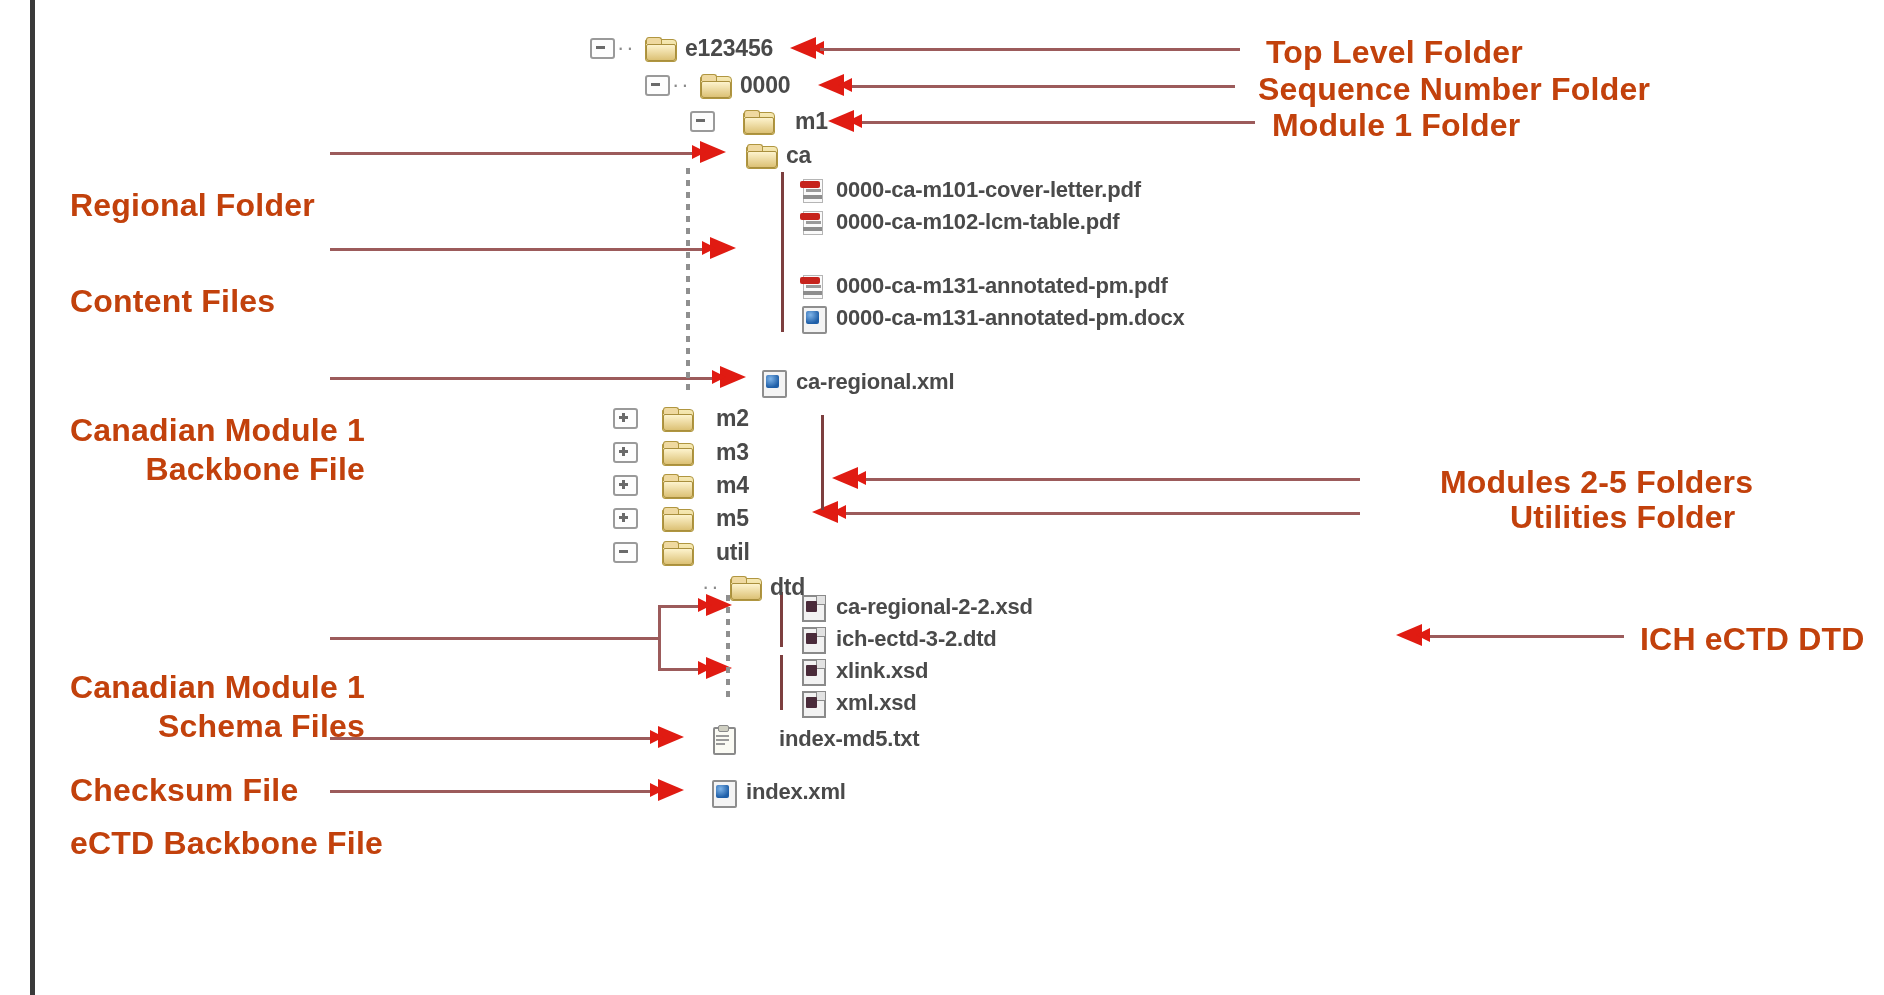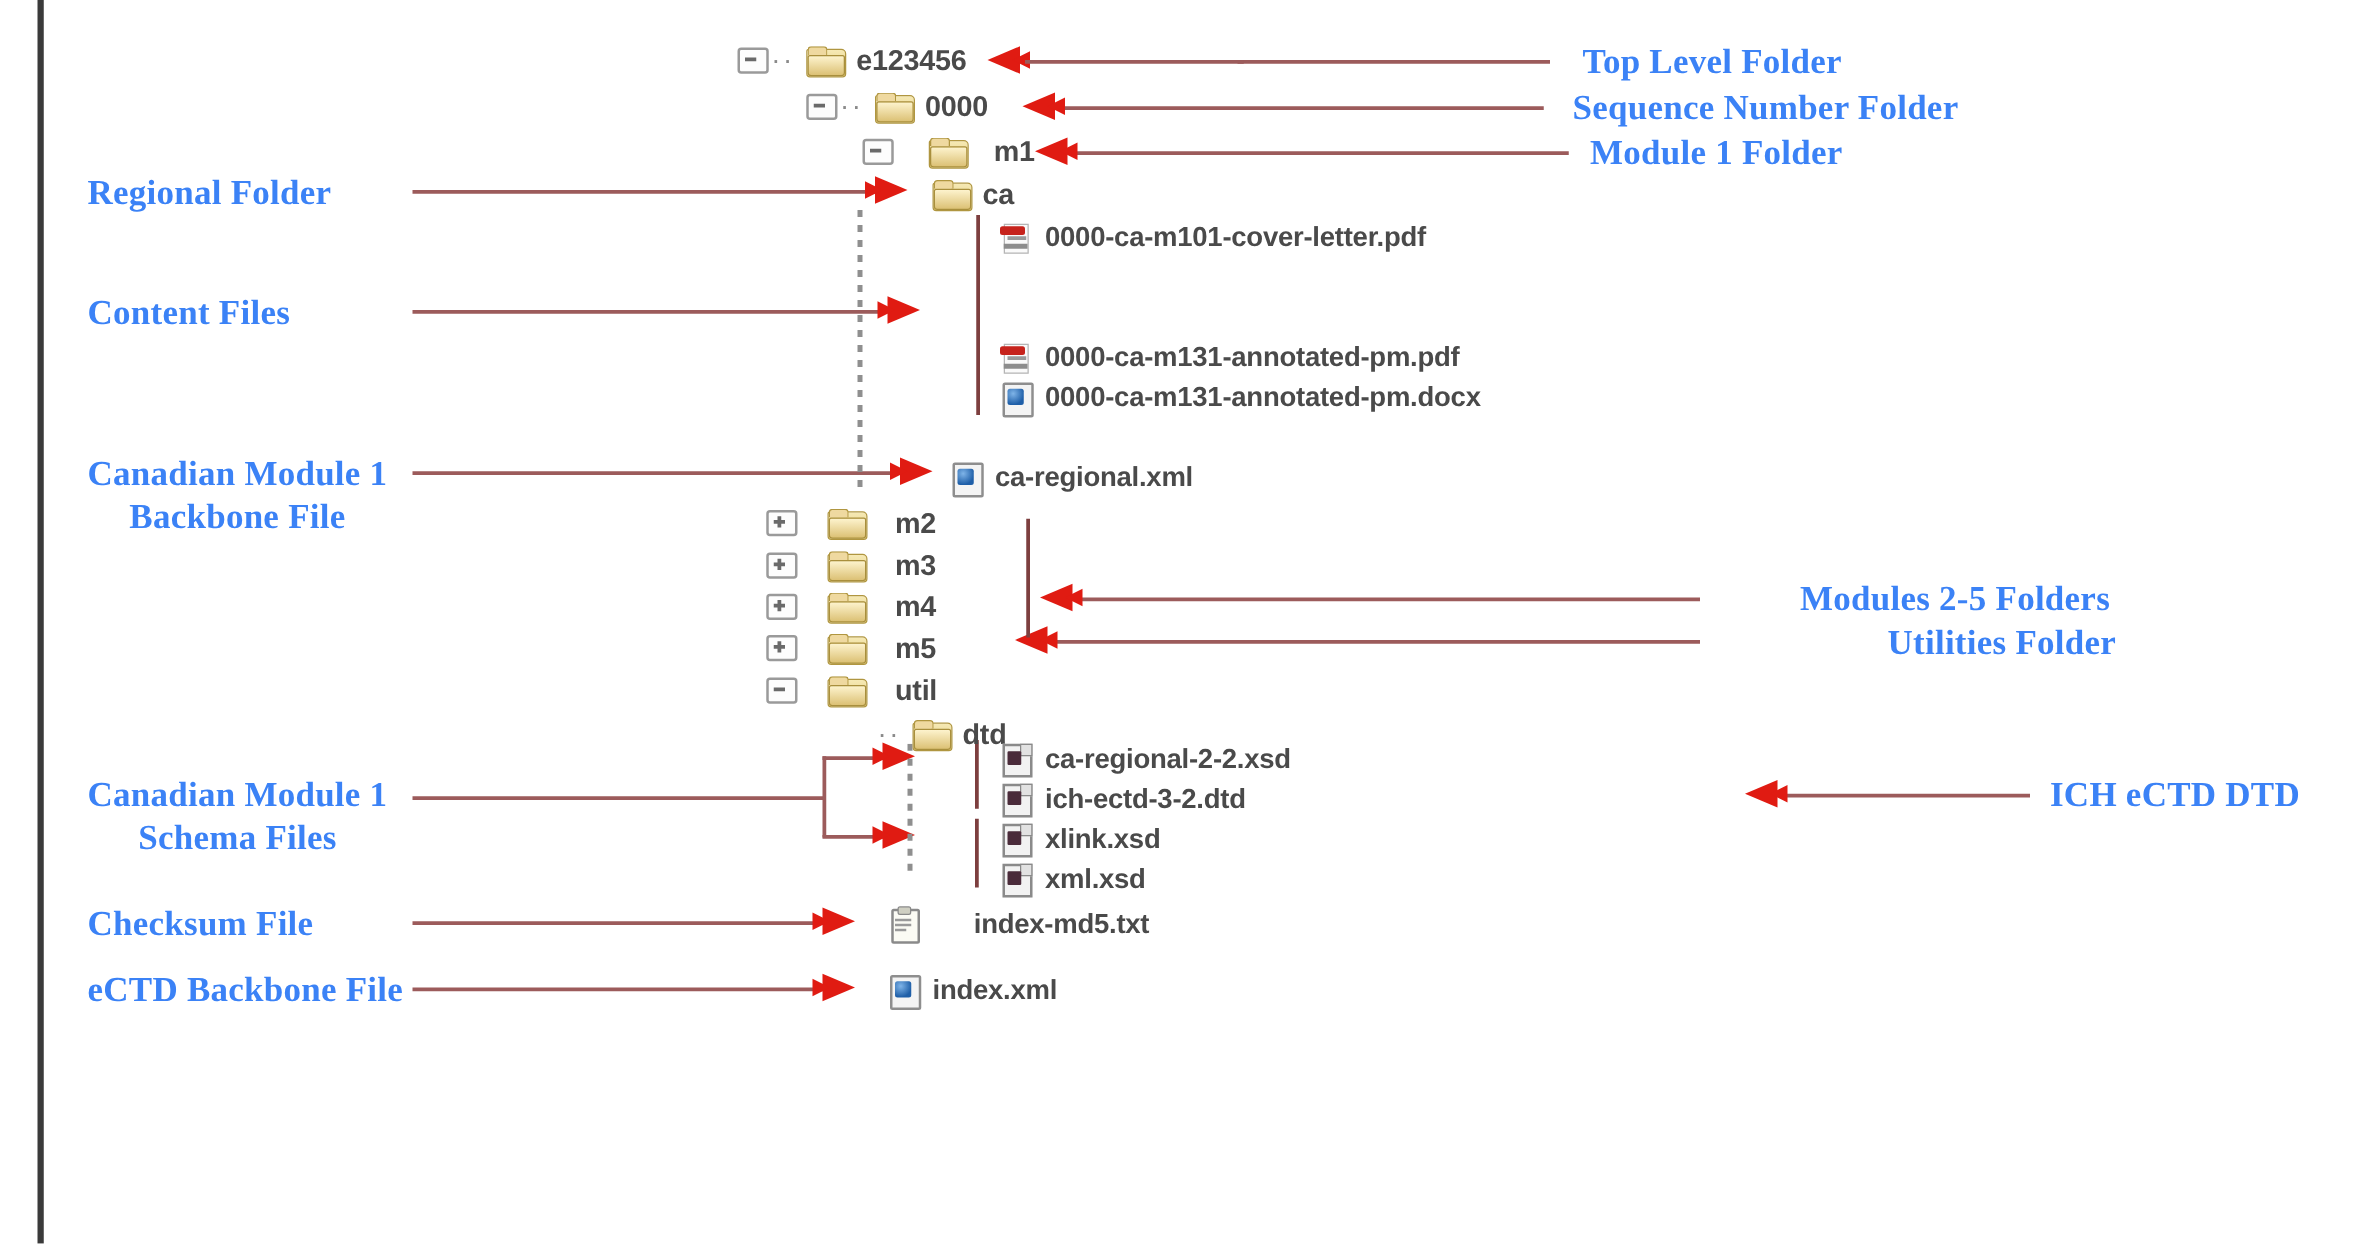"Top Level Folder" .callout { color: #3b82f6 -> #c2410c; font-family: Liberation Serif, serif -> Liberation Sans, sans-serif; font-size: 28px -> 32px }
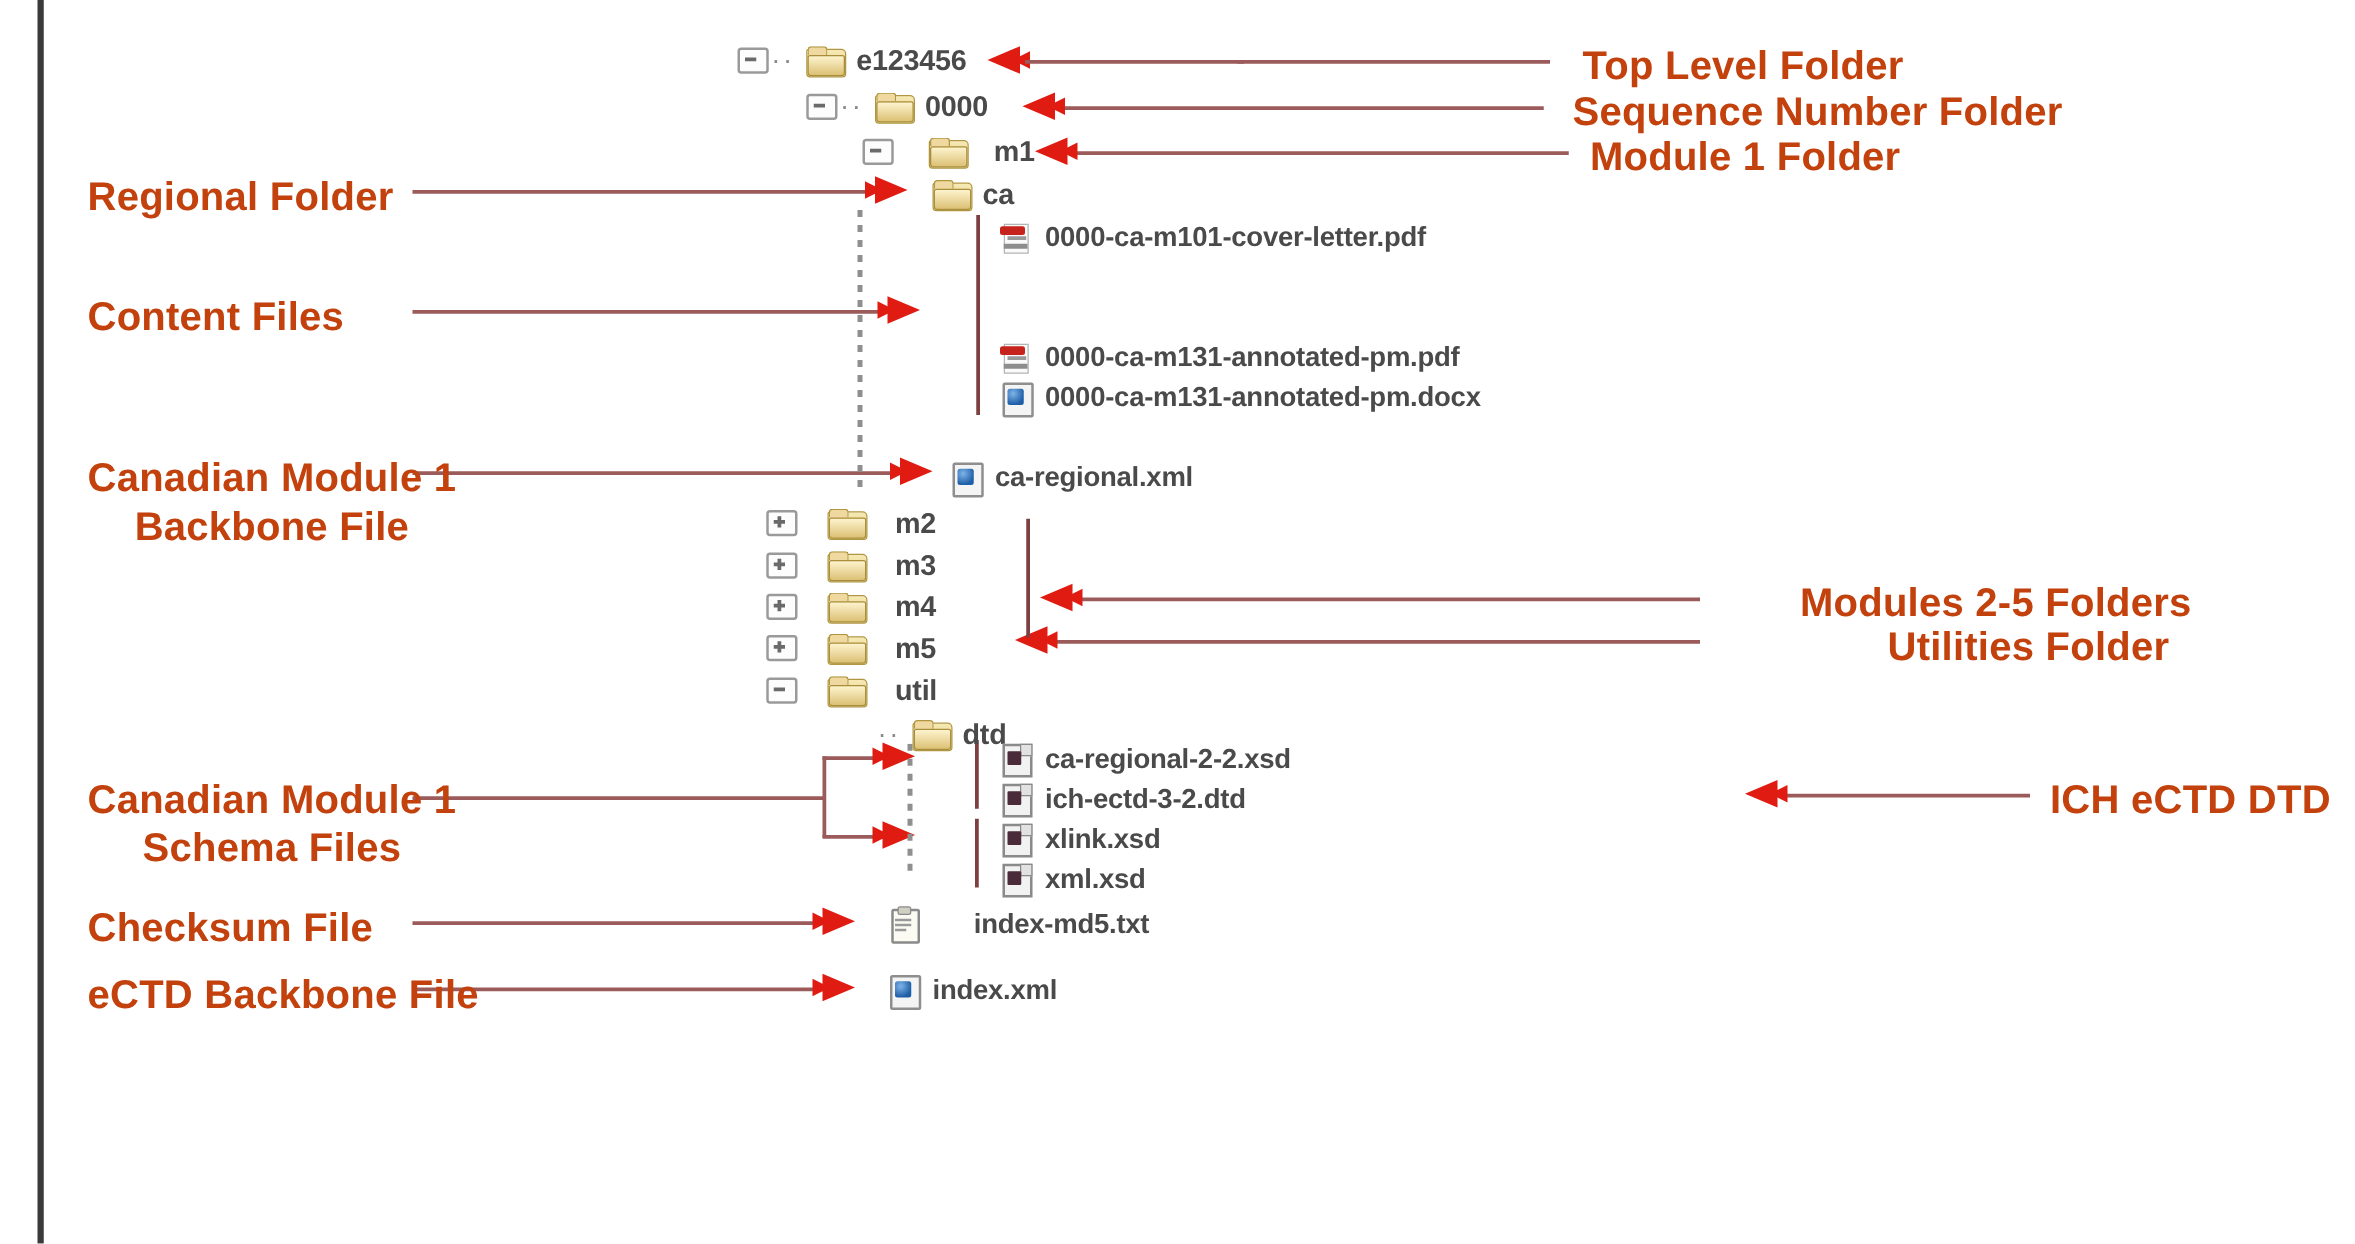"Regional Folder" .callout.left { margin-top: none -> 48px; text-align: center -> right }
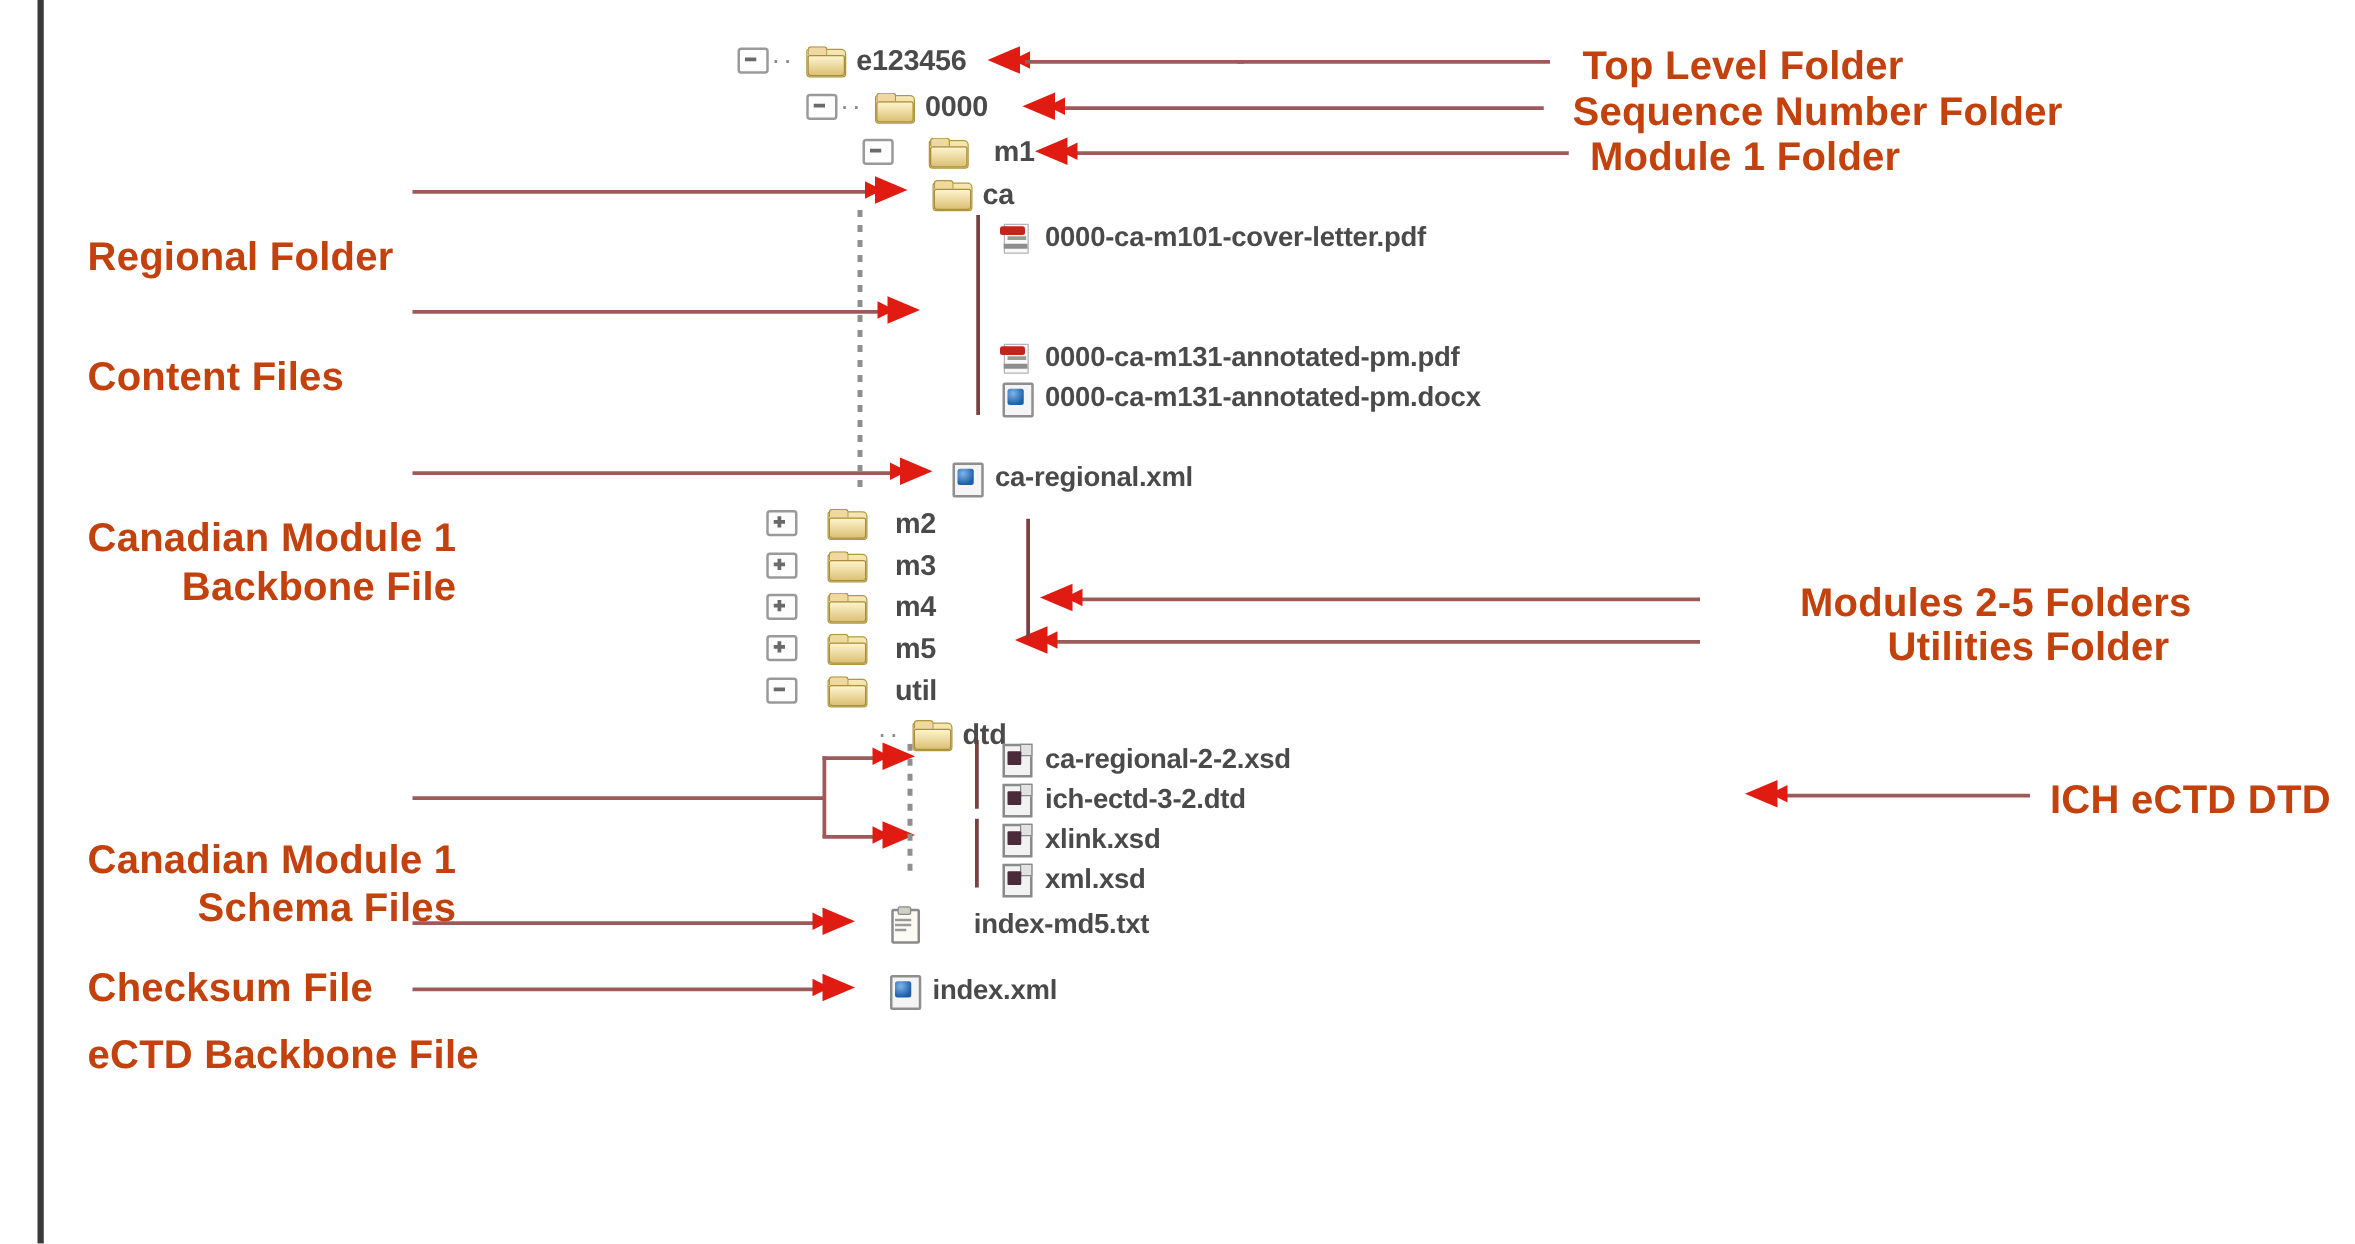"0000-ca-m102-lcm-table.pdf" div.row { html: none -> <div> <span> <span></span> <span></span> <span></span> <span></span> </span> <span>0000-ca-m102-lcm-table.pdf</span> </div> }
